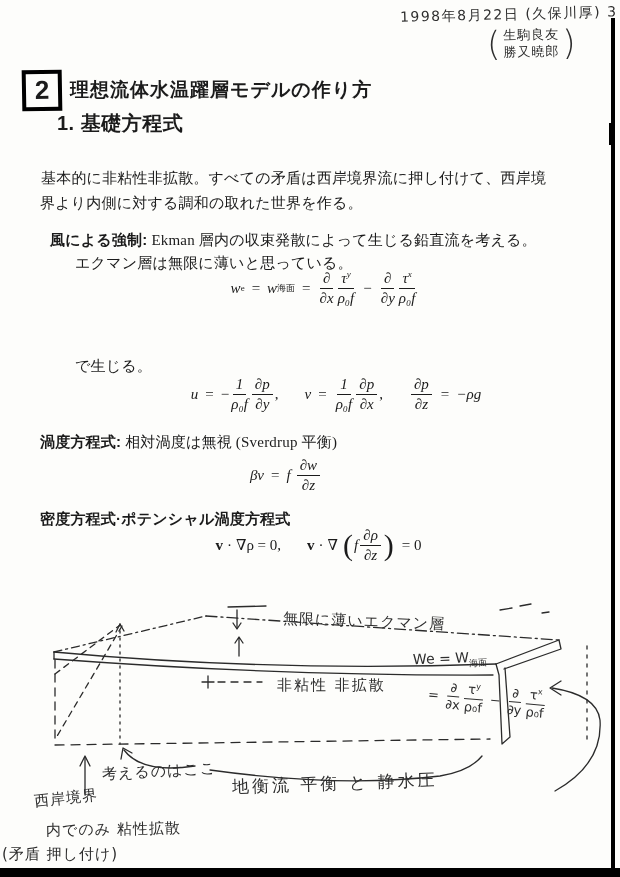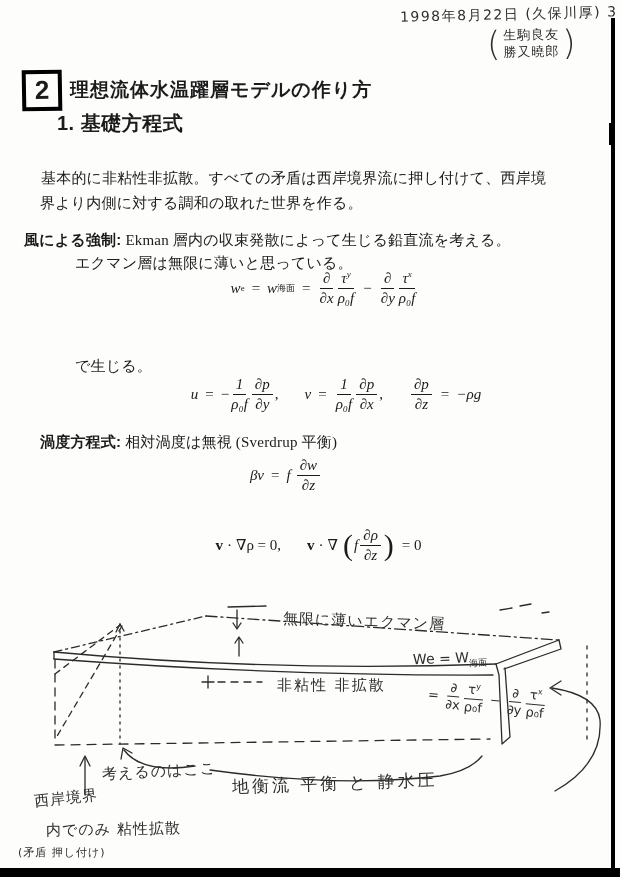"風による強制: Ekman 層内の収束発散によって生じる鉛直流を考える。" div.abs { left: 24px -> 50px }
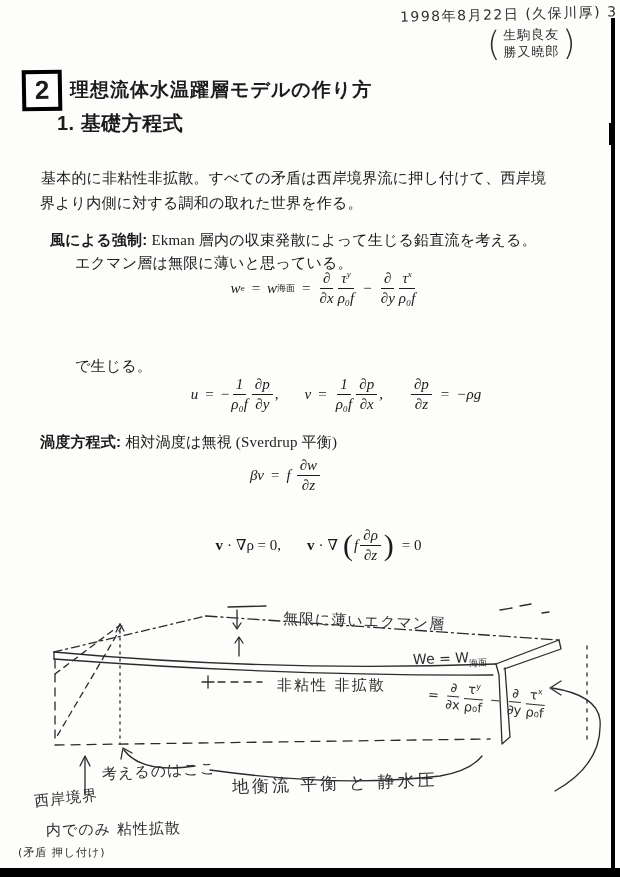"密度方程式·ポテンシャル渦度方程式" div.abs { html: none -> <div>密度方程式·ポテンシャル渦度方程式</div> }
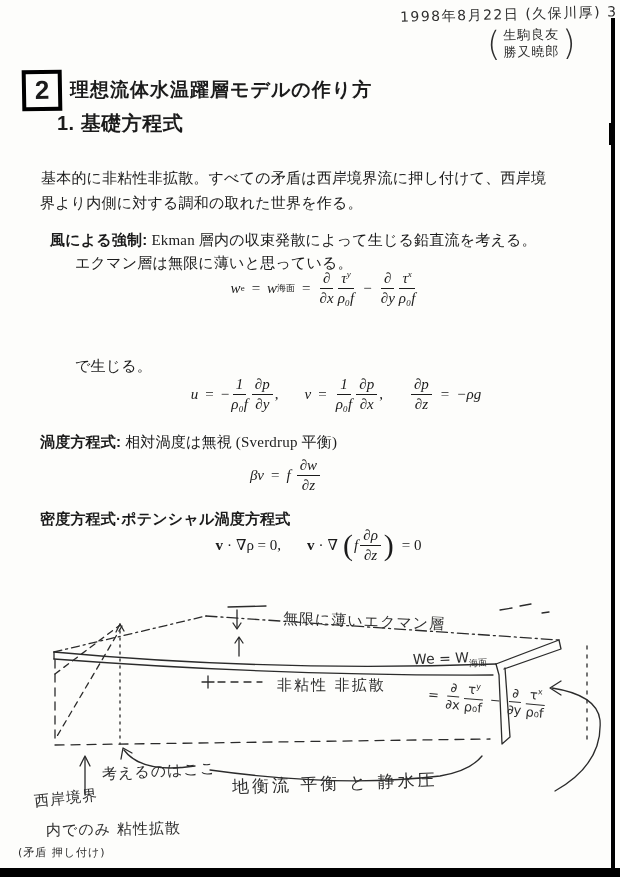"(矛盾 押し付け)" div.hwl { font-size: 11px -> 15px; left: 18px -> 2px }
